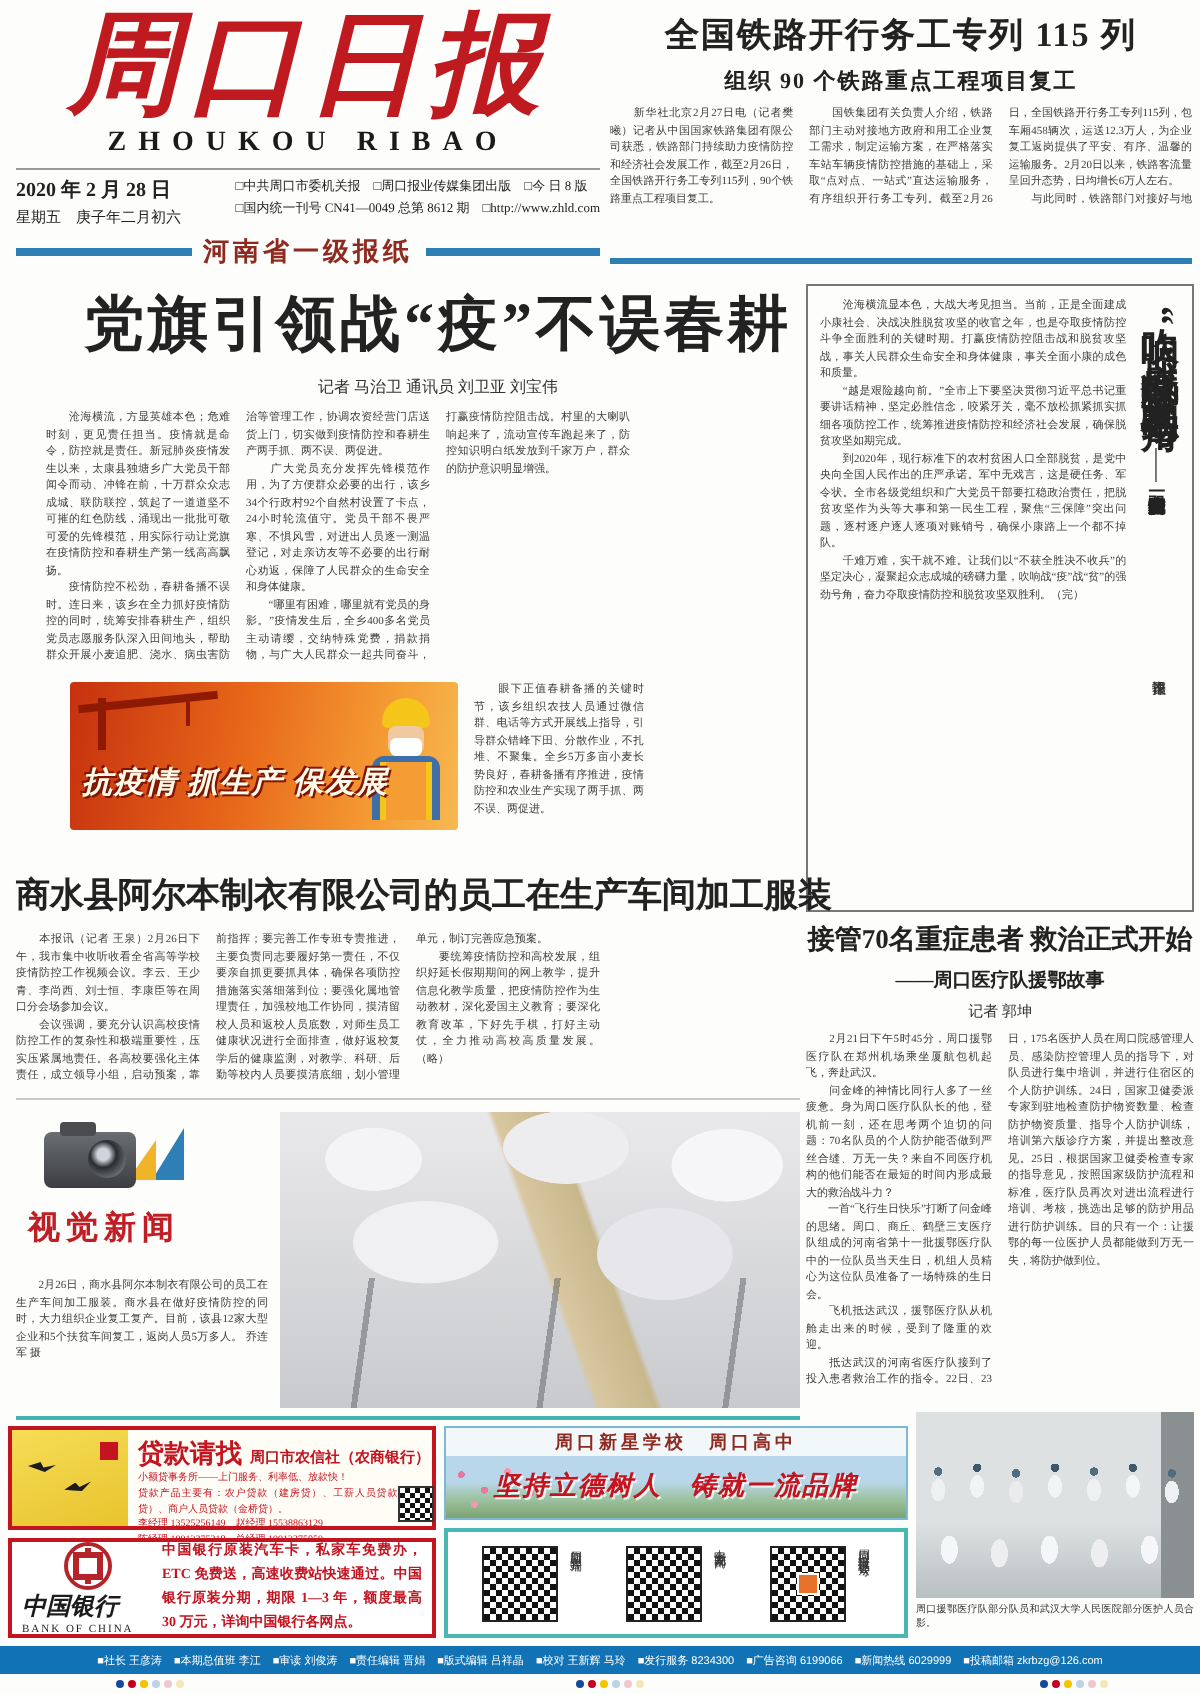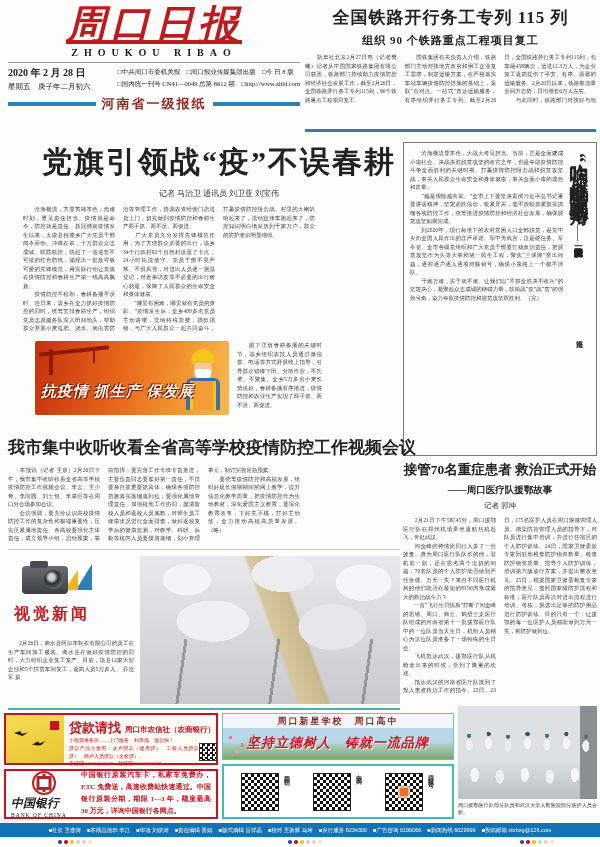"周口日报" .mast-title { font-size: 40px -> 56px; text-decoration: underline -> none }
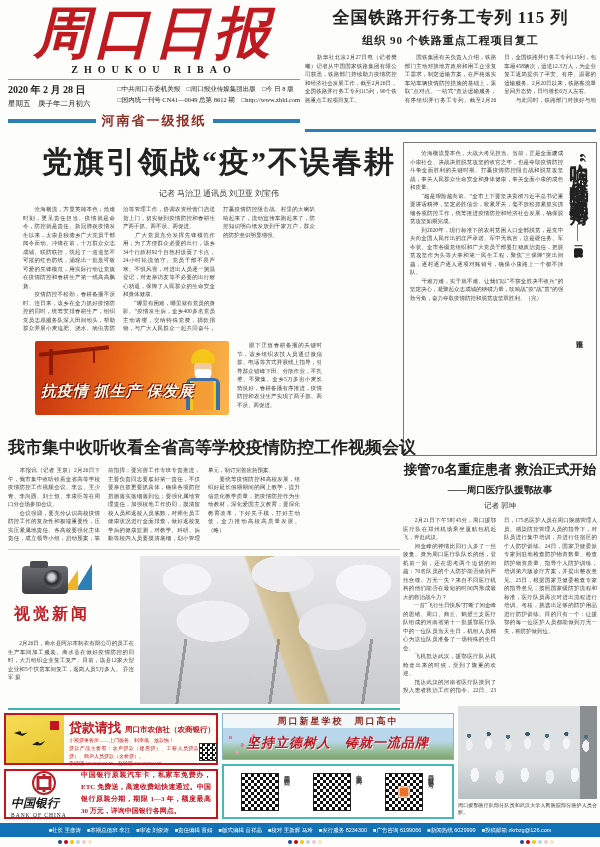"ZHOUKOU RIBAO" .mast-pinyin { font-size: 10px -> 14px }
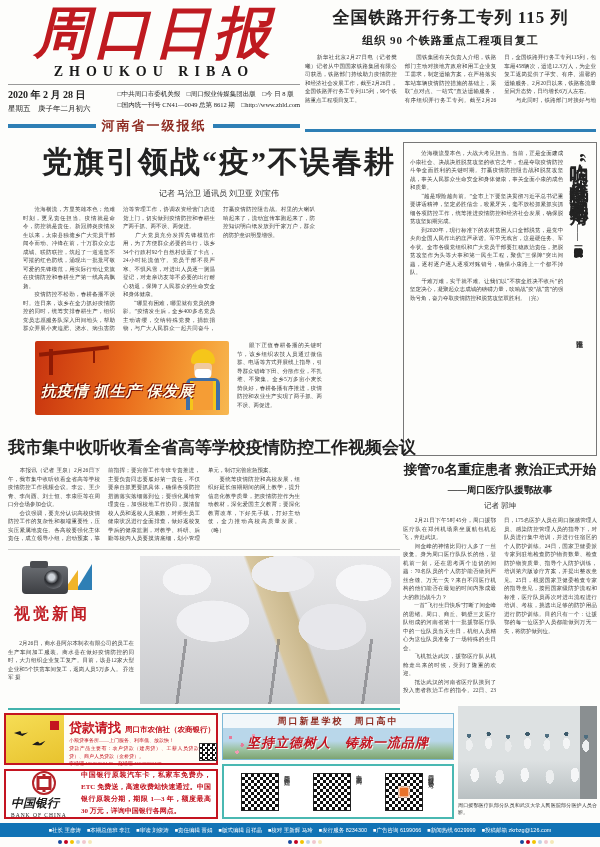"我市集中收听收看全省高等学校疫情防控工作视频会议" div.meeting-headline { text: 我市集中收听收看全省高等学校疫情防控工作视频会议 -> 商水县阿尔本制衣有限公司的员工在生产车间加工服装 }
